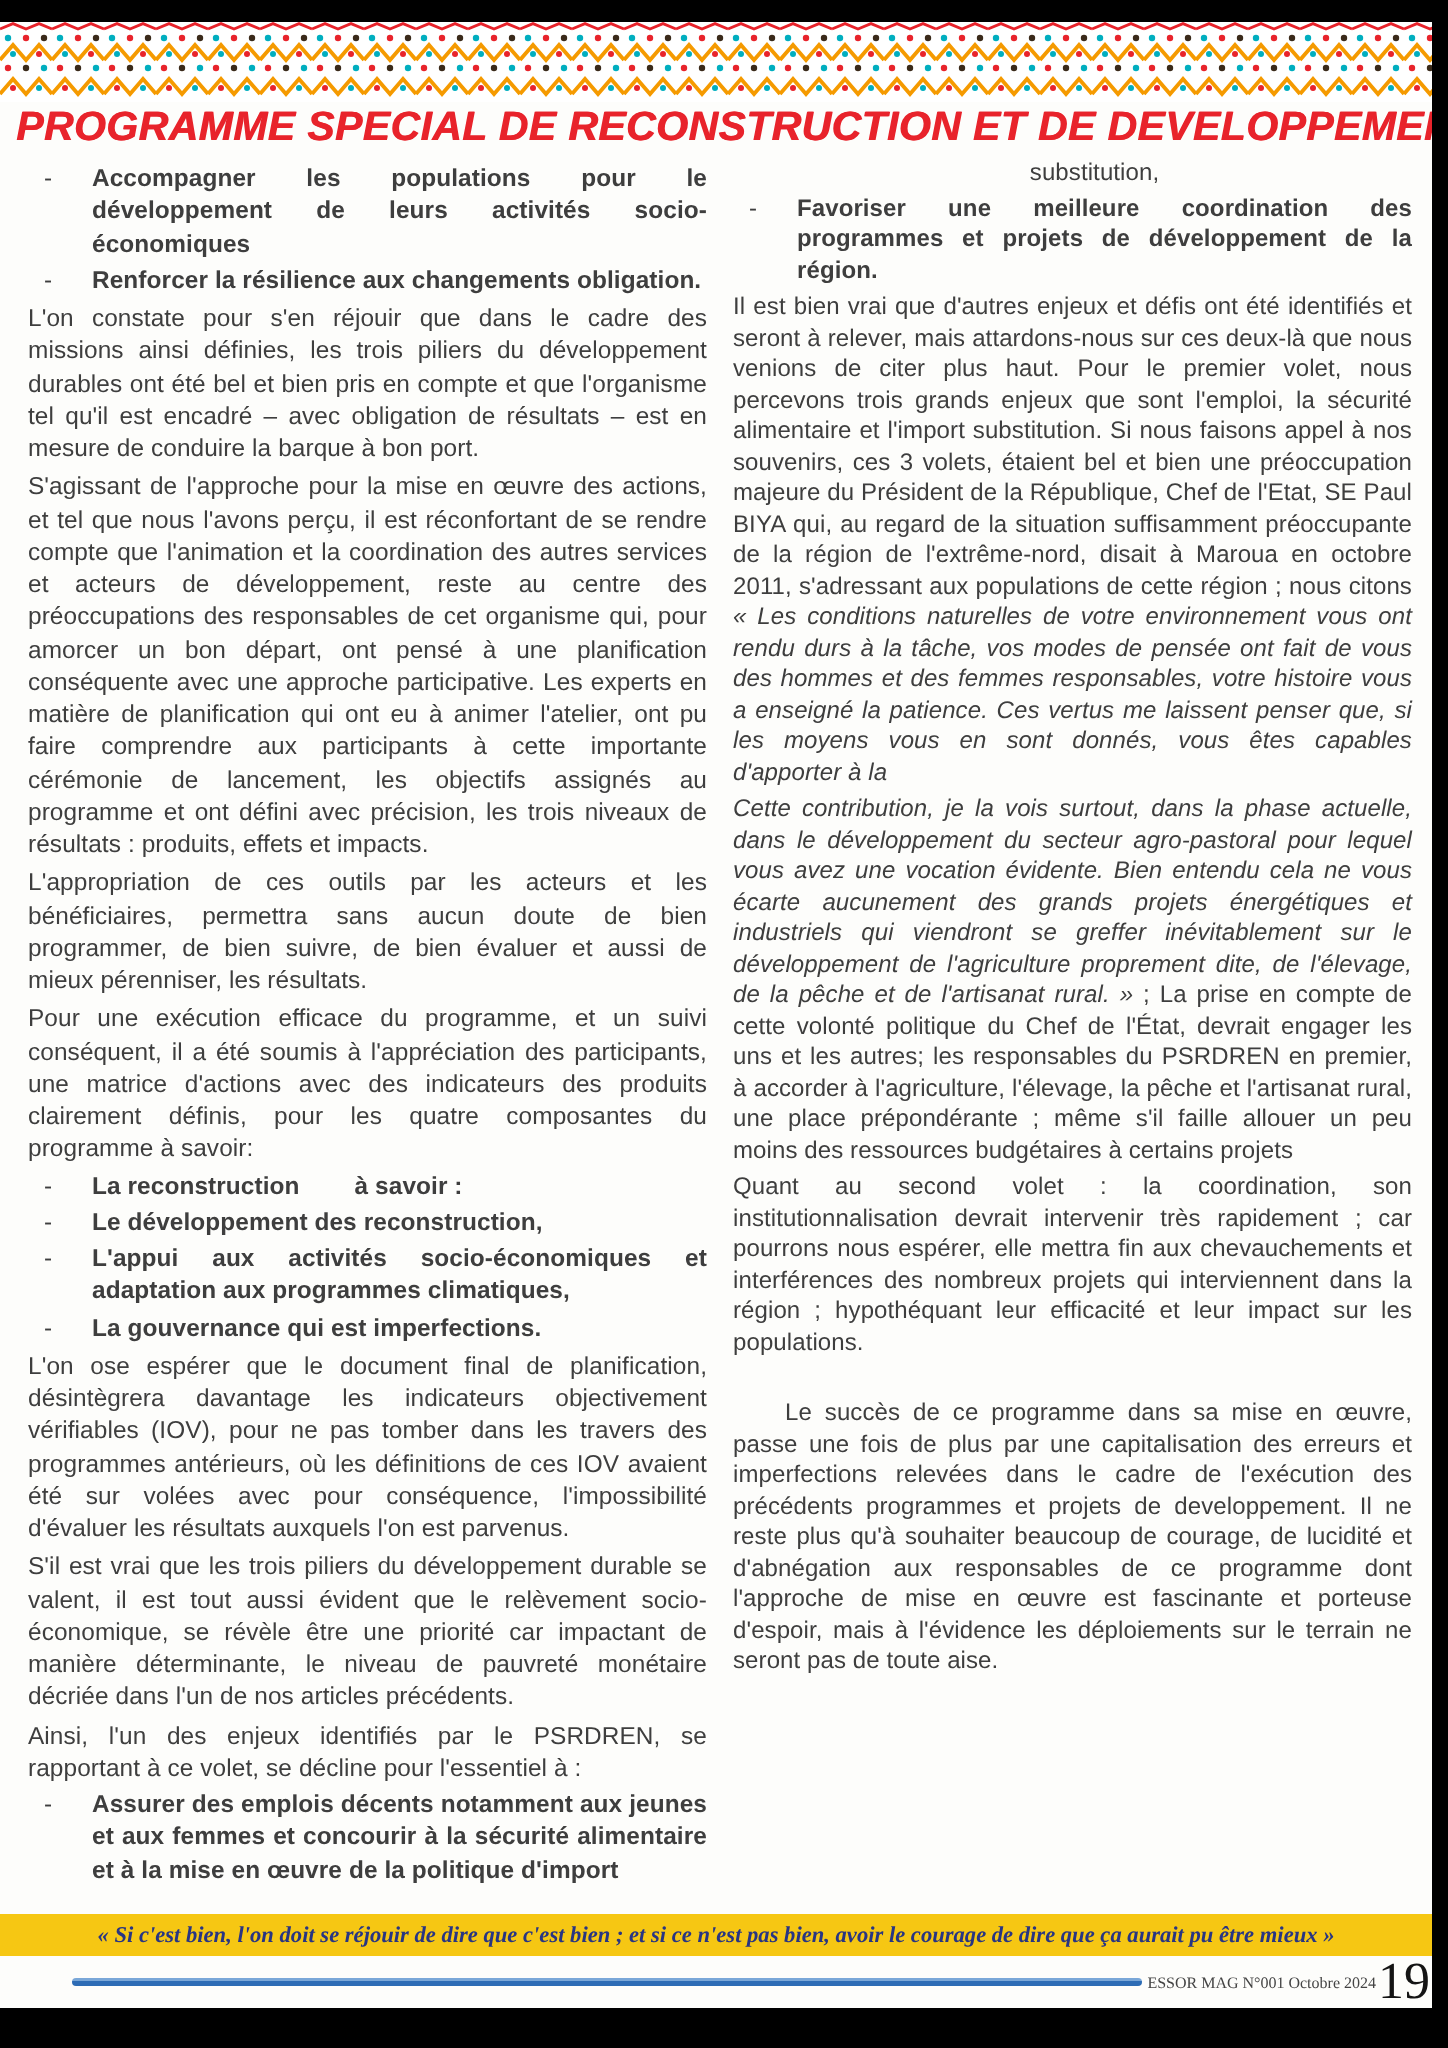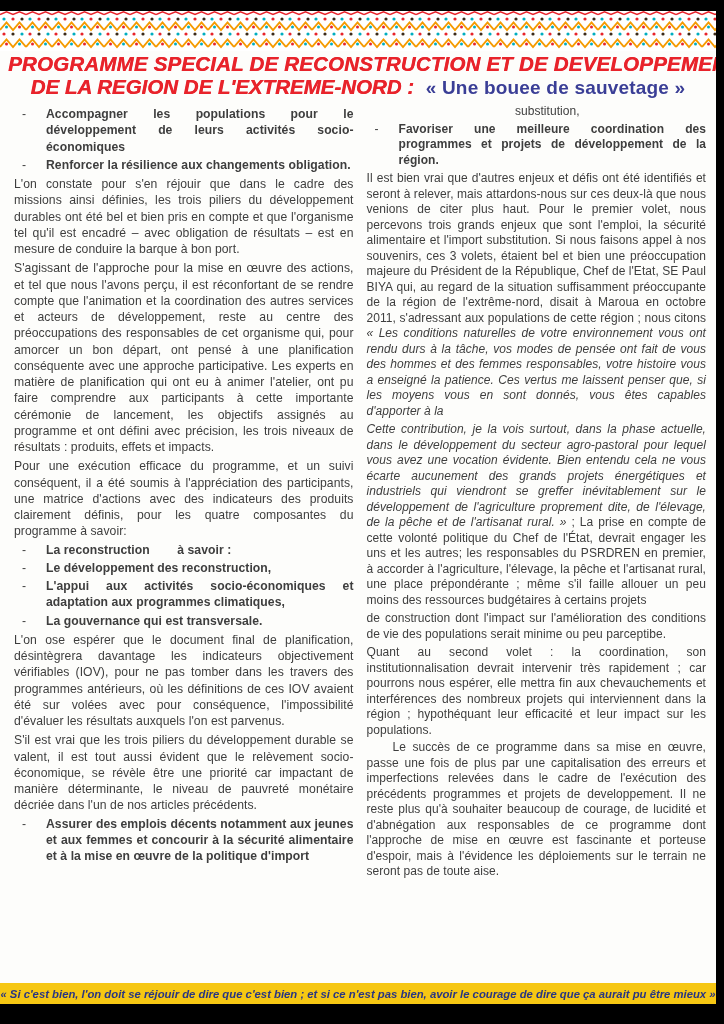"DE LA REGION DE L'EXTREME-NORD" div.title-line2 { html: <div> <span>DE LA REGION DE L'EXTREME-NORD :</span> <span>« Une bouee de sauvetage »</span> </div> -> none }
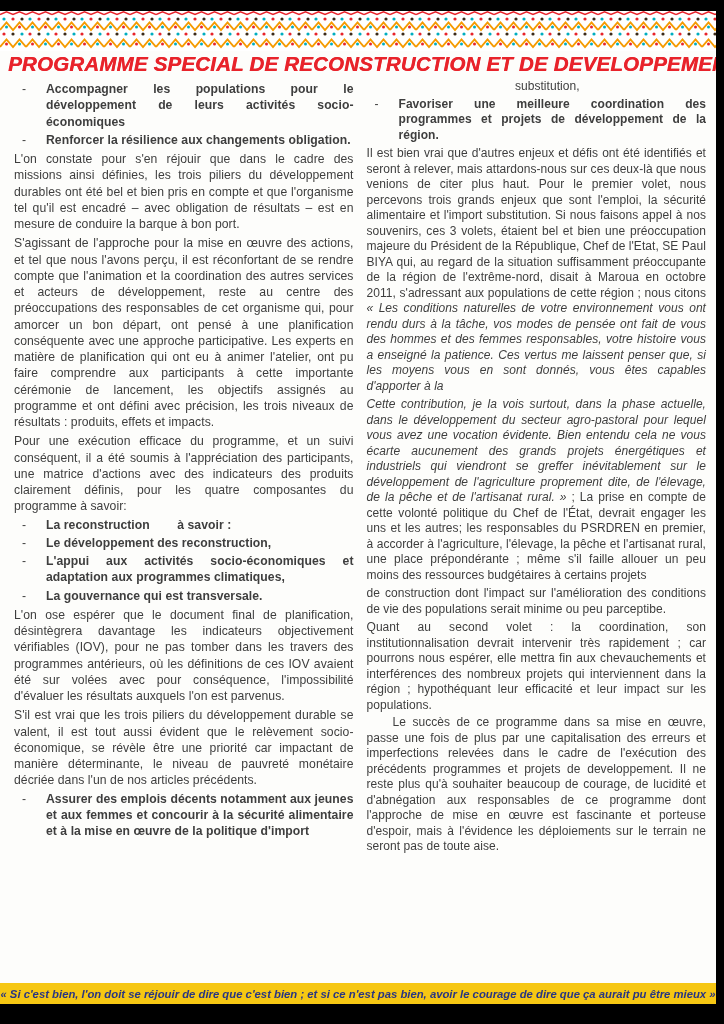"L'appropriation de ces outils par" div.block { html: none -> <div><span>L'appropriation de ces outils par les acteurs et les bénéficiaires, permettra sans aucun doute de bien programmer, de bien suivre, de bien évaluer et aussi de mieux pérenniser, les résultats.</span></div> }
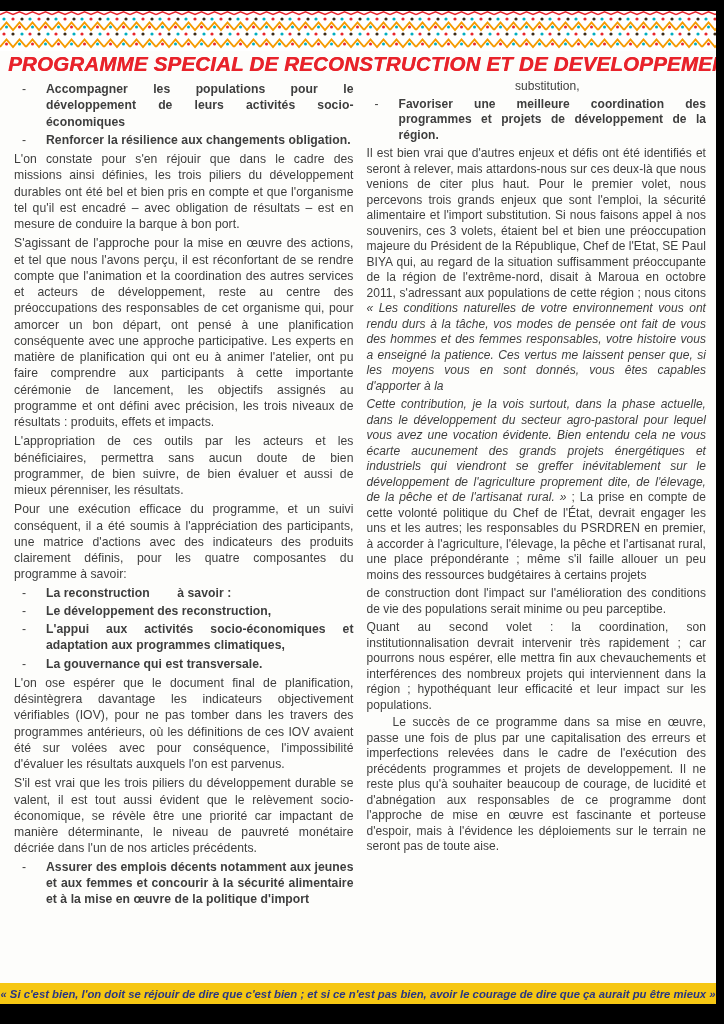"de construction dont l'impact sur" div.block { html: <div><span>de construction dont l'impact sur l'amélioration des conditions de vie des populations serait minime ou peu parceptibe.</span></div> -> none }
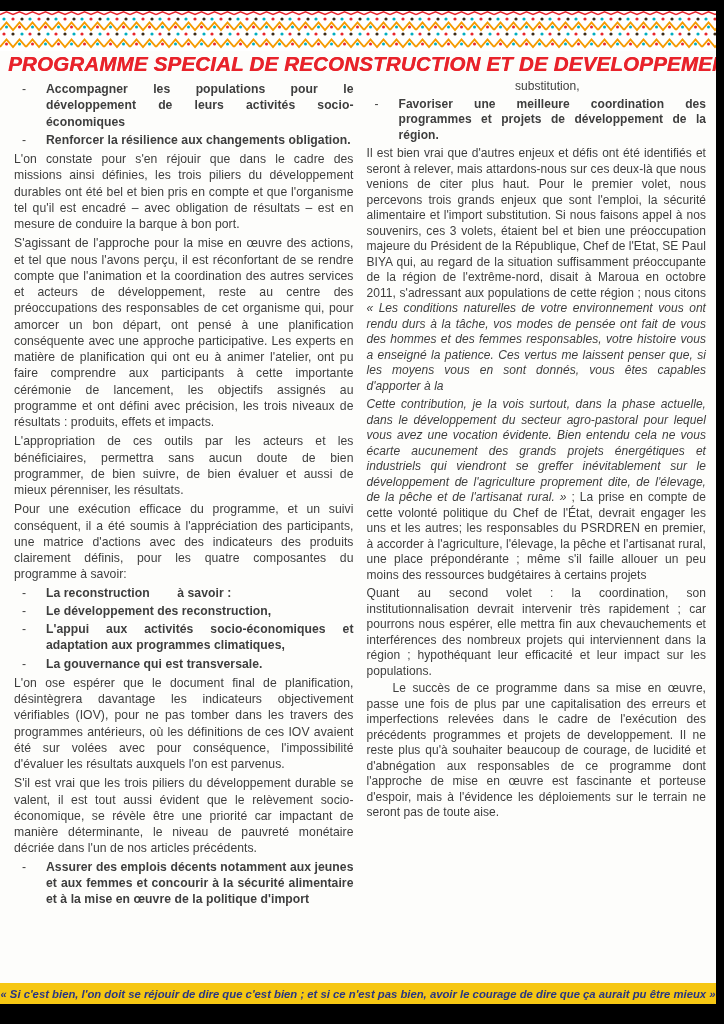"La gouvernance qui est transversale." span { text: transversale -> imperfections }
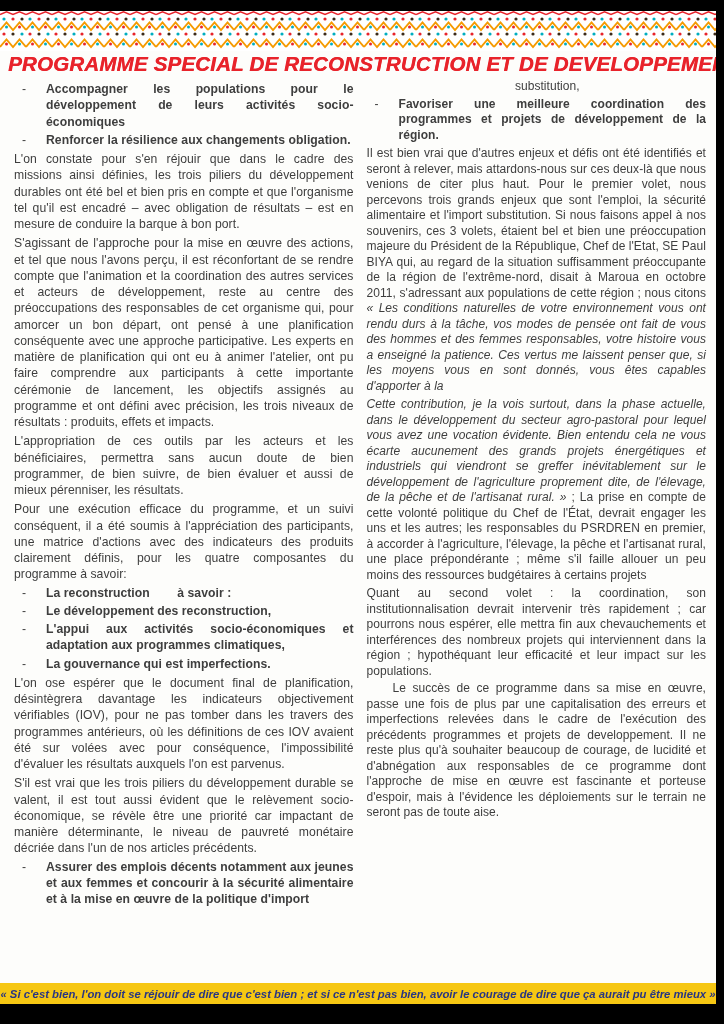"Le succès de ce programme" .pi { margin-top: 2px -> 20px }
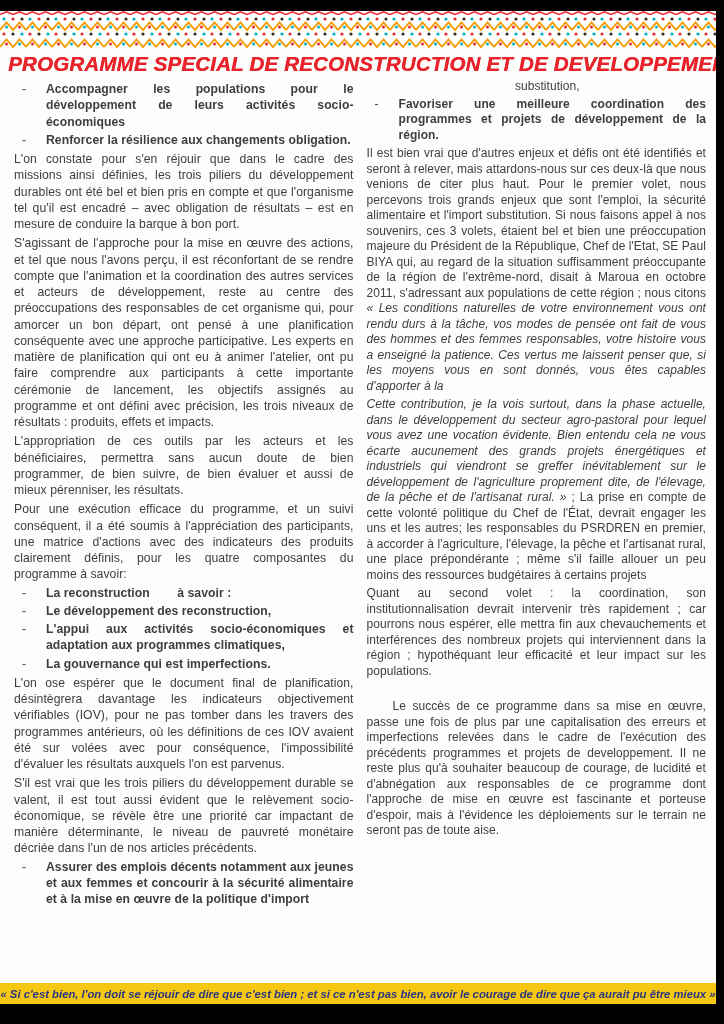"Ainsi, l'un des enjeux identifiés" div.block { html: none -> <div><span>Ainsi, l'un des enjeux identifiés par le </span><span>PSRDREN</span><span>, se rapportant à ce volet, se décline pour l'essentiel à :</span></div> }
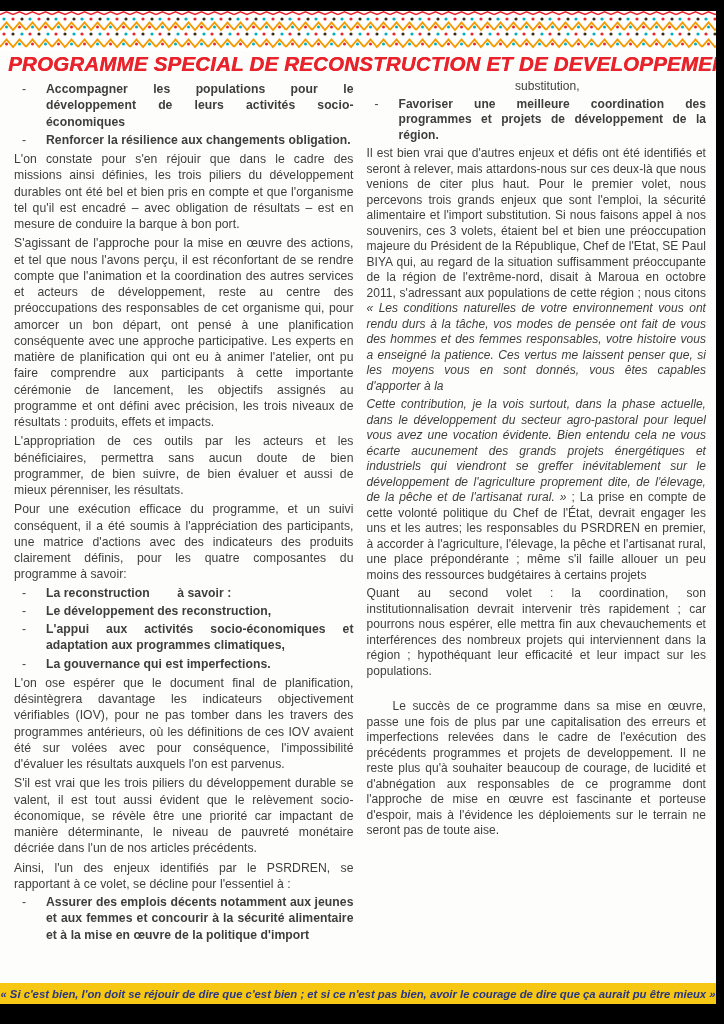"« Si c'est bien, l'on" .quote-bar { font-family: none -> Liberation Serif, serif }
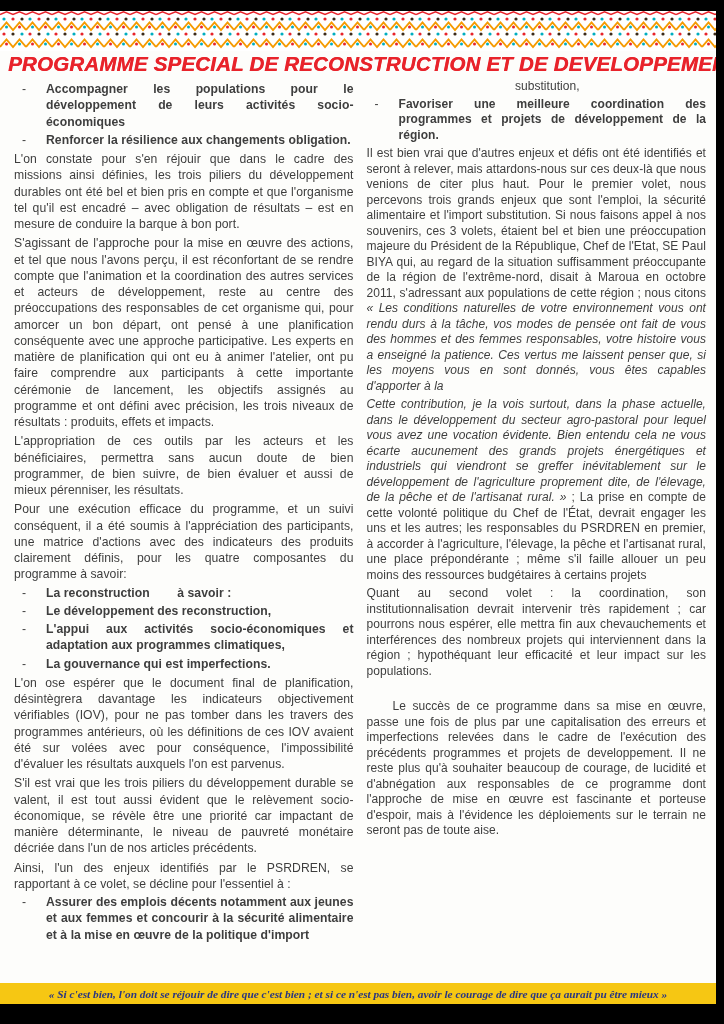"ESSOR MAG N°001 Octobre 2024" div.credit-row { html: none -> <div> <span></span> <span>ESSOR MAG N°001 Octobre 2024</span> <span>19</span> </div> }
